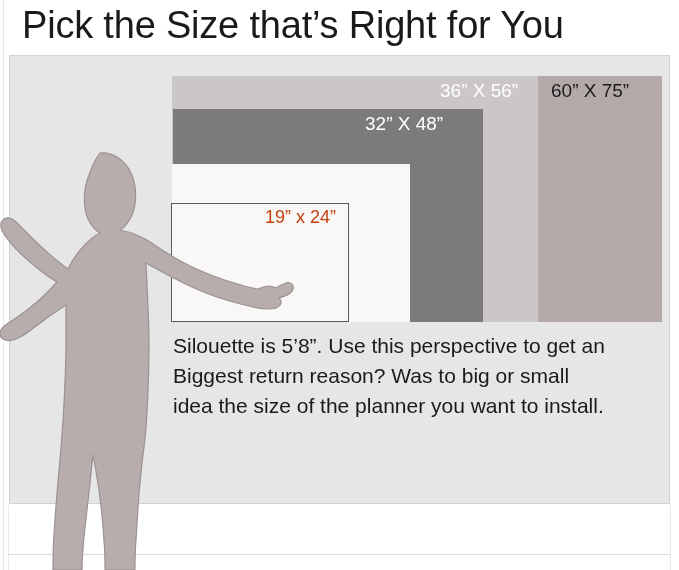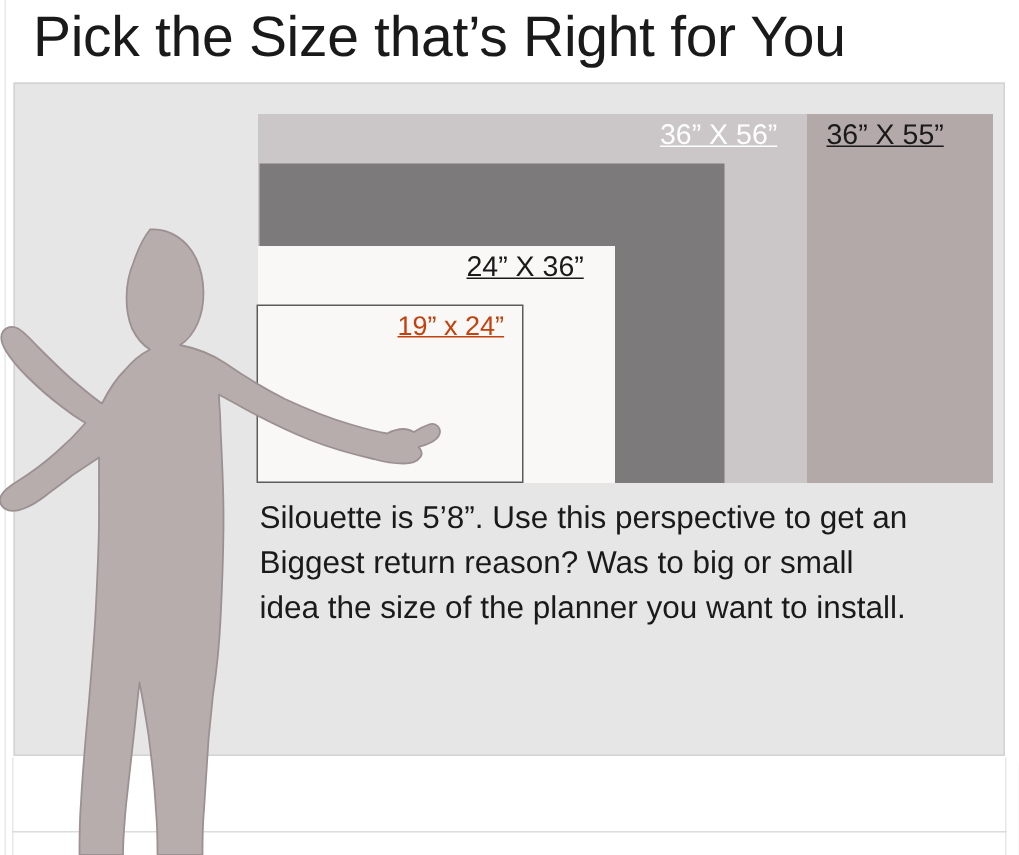"36” X 56”" .size-label { text-decoration: underline -> none }
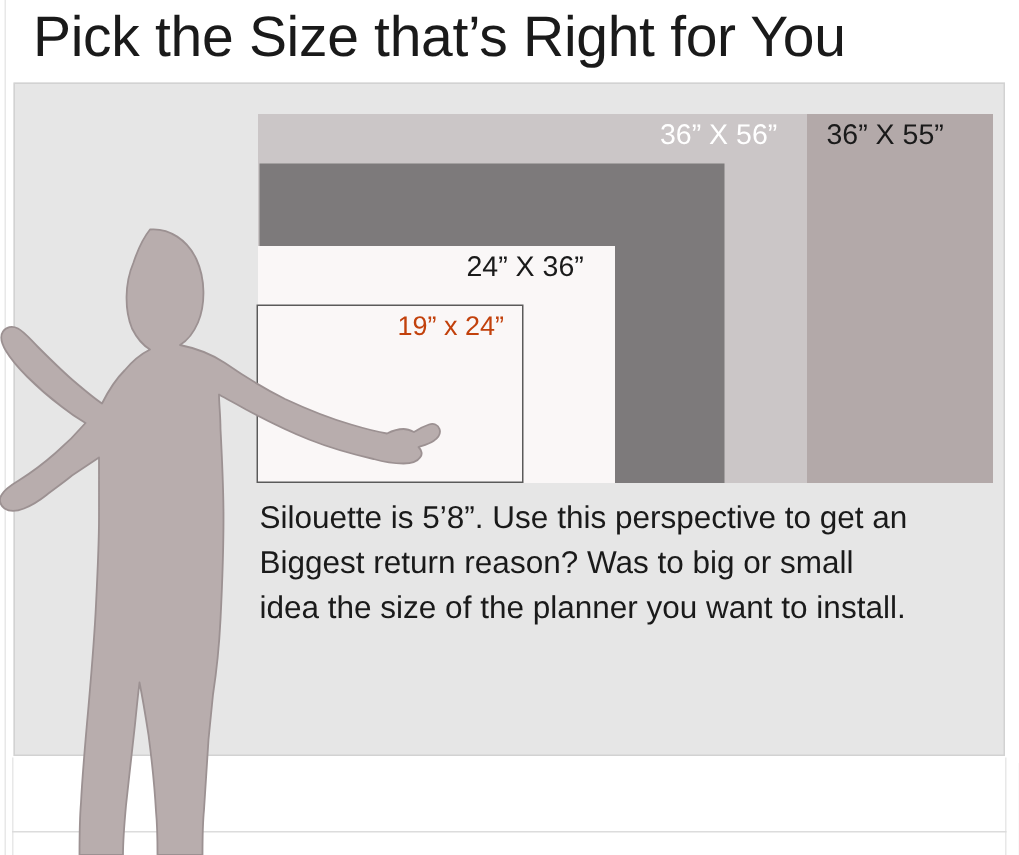"36” X 55”" div.size-label { text: 36” X 55 -> 60” X 75 }
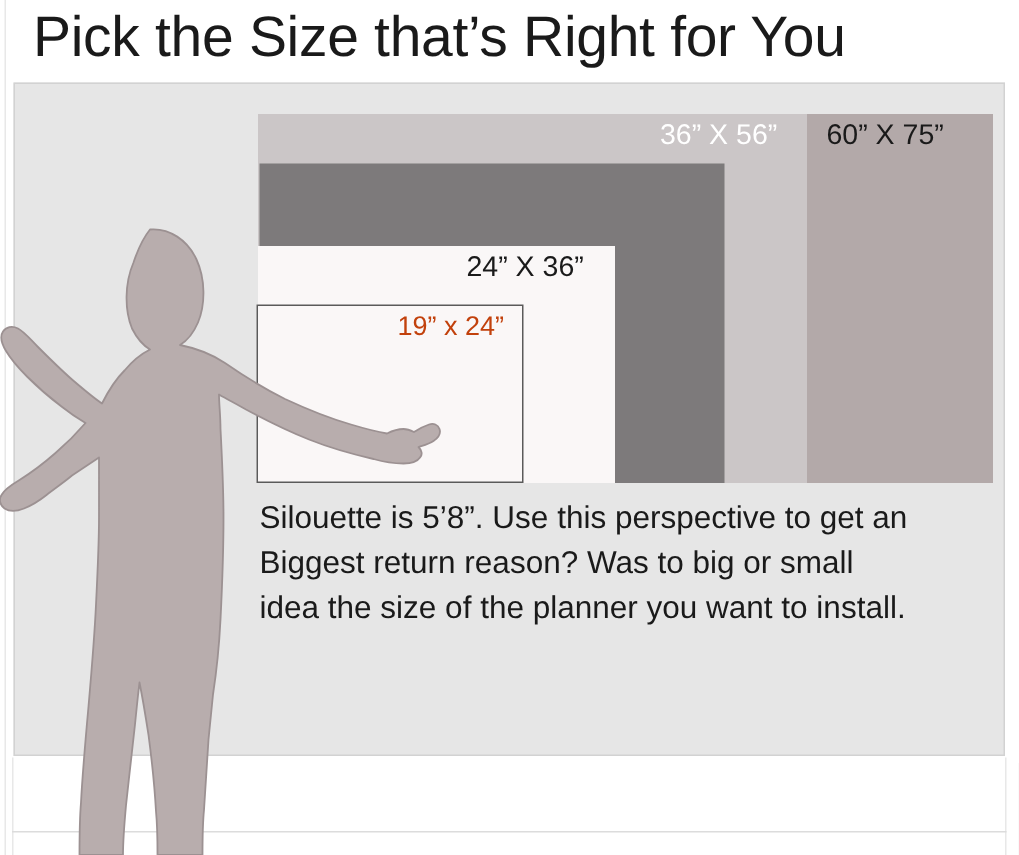"32” X 48”" div.size-label { html: none -> <div>32” X 48”</div> }
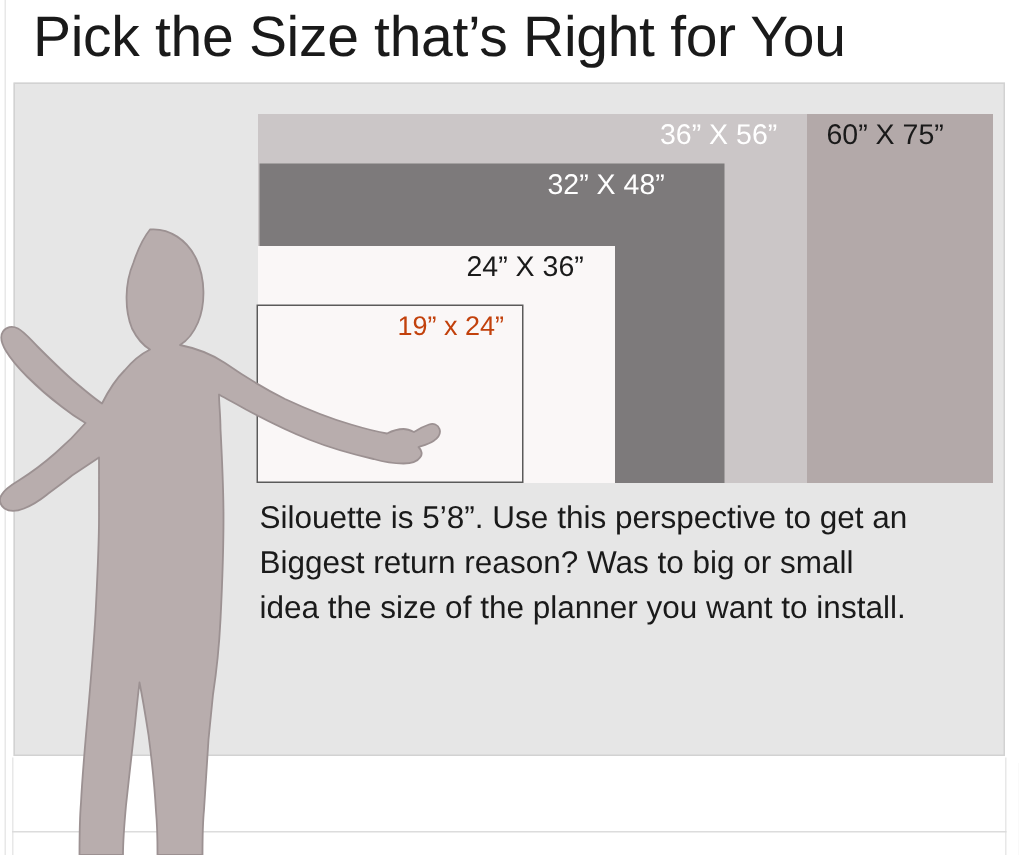"24” X 36”" div.size-label { html: <div>24” X 36”</div> -> none }
